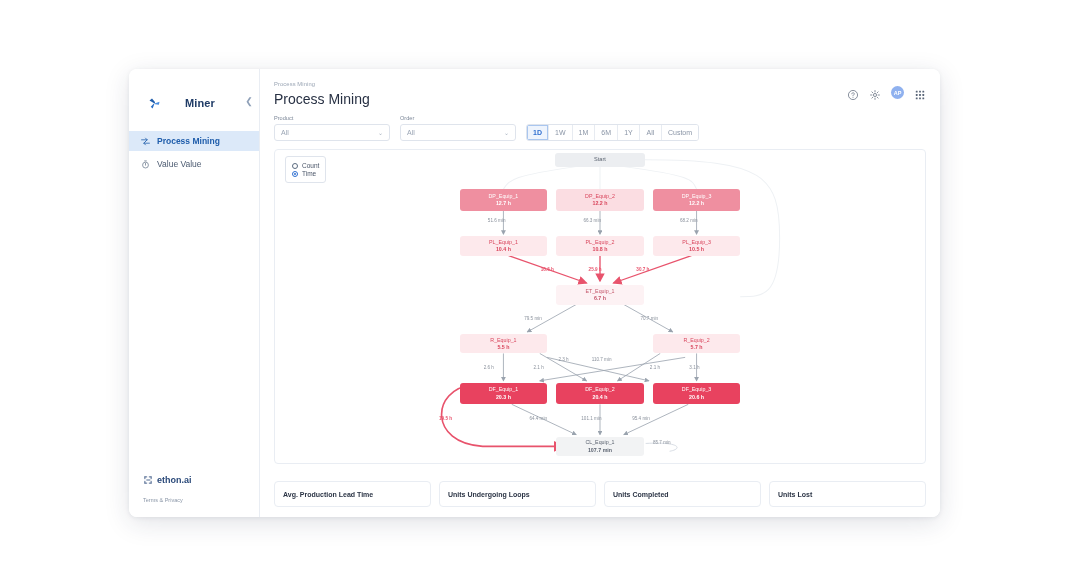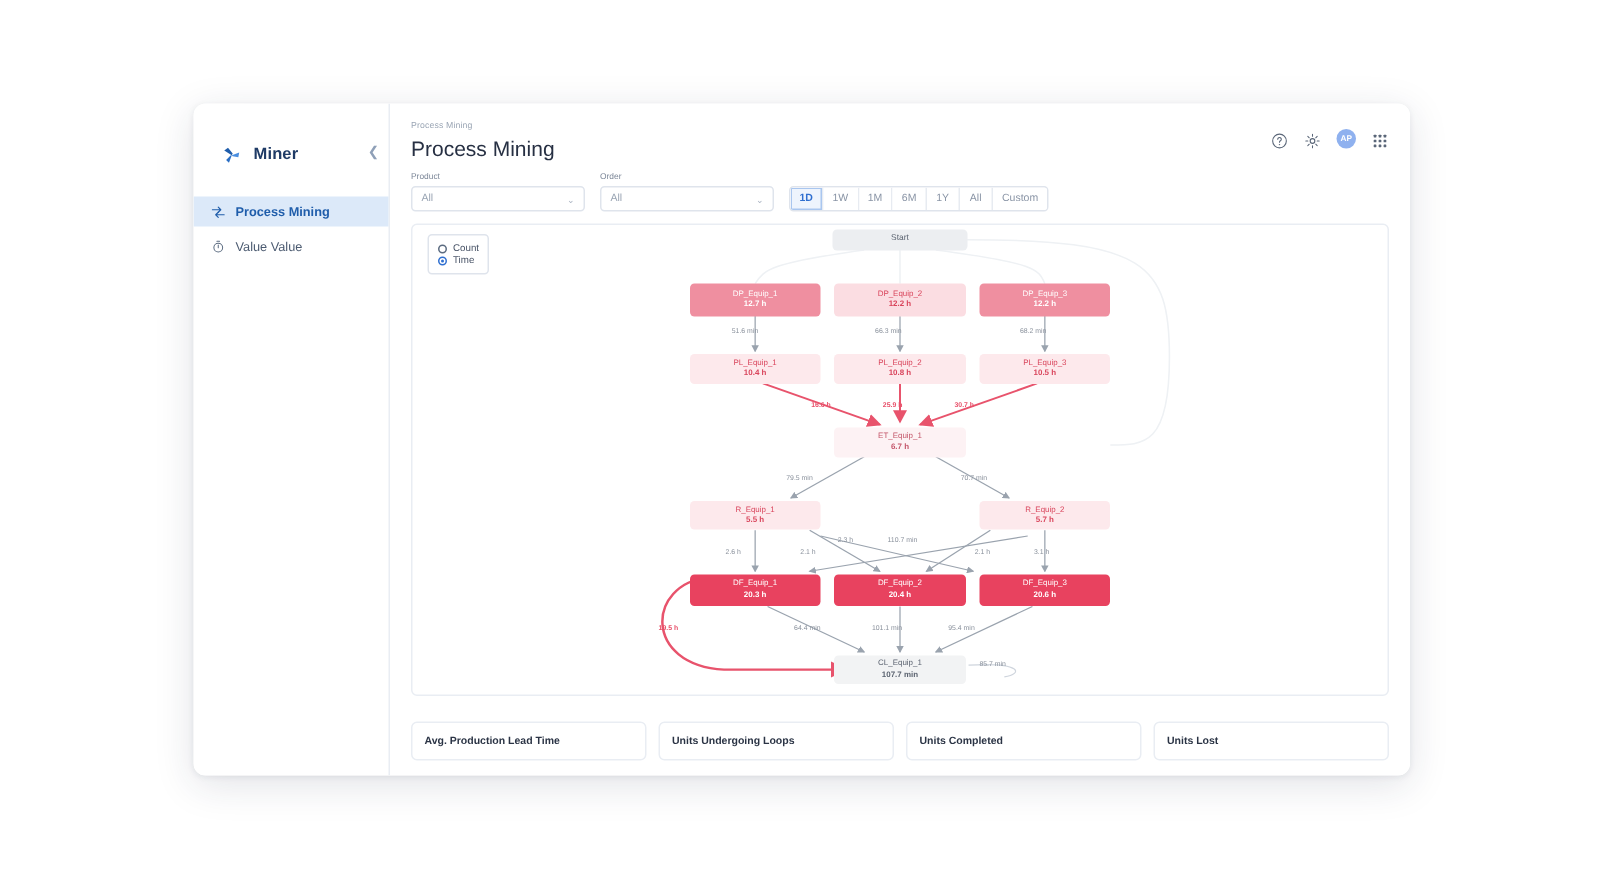"Miner" .brand { gap: 7px -> 23px }
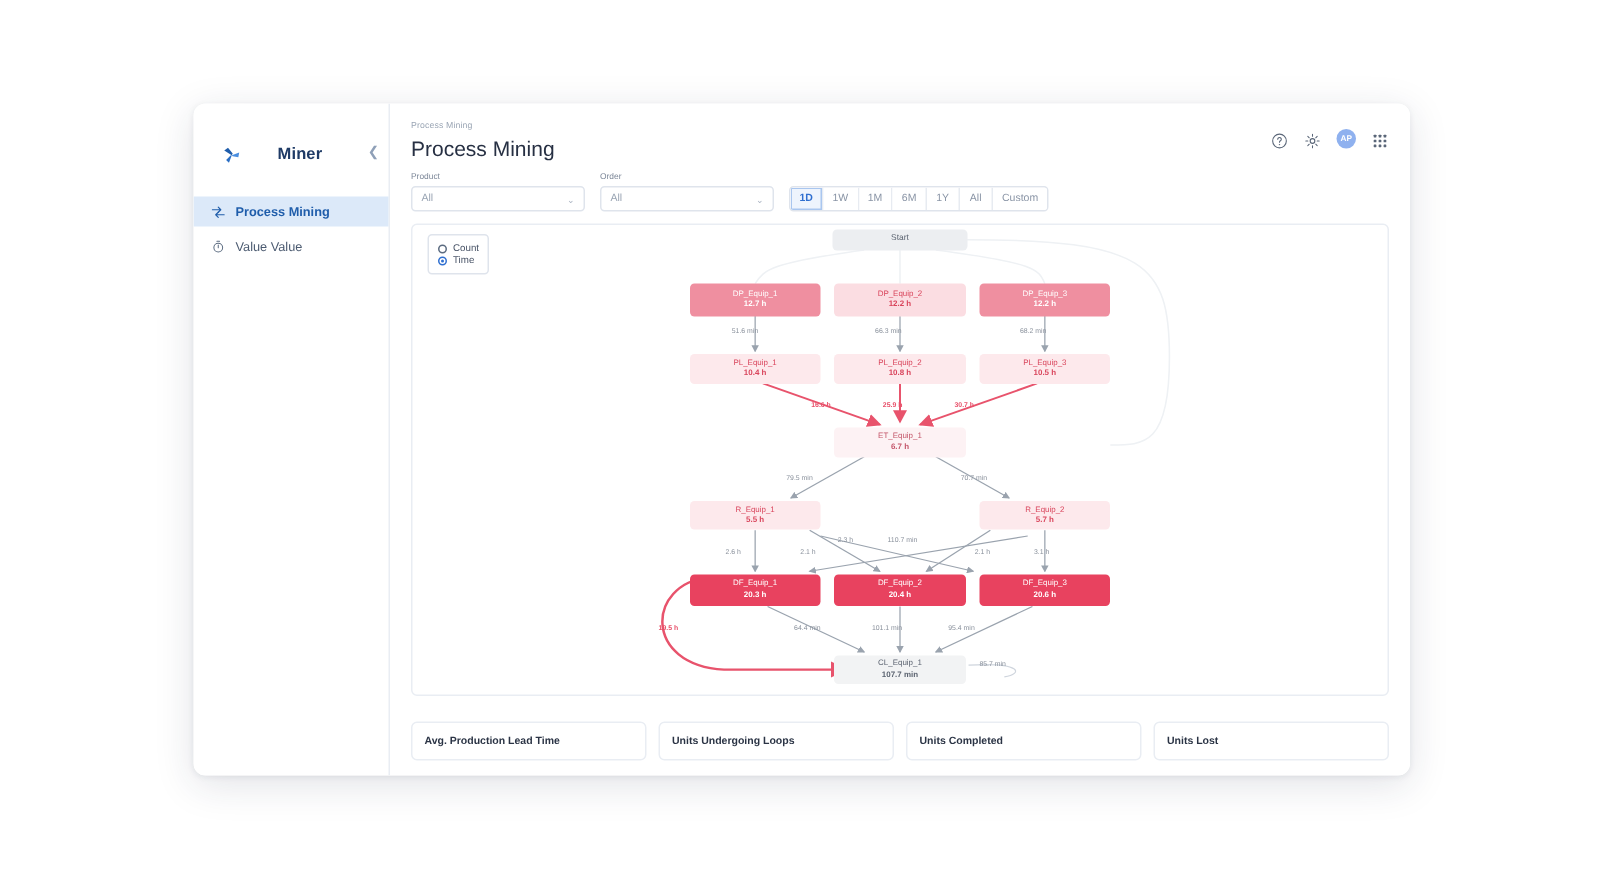"ethon.ai" div.sidebar-footer { html: none -> <div> <div> <span> <svg> <path></path> <path></path> </svg> </span> <span>ethon.ai</span> </div> <div>Terms &amp; Privacy</div> </div> }
